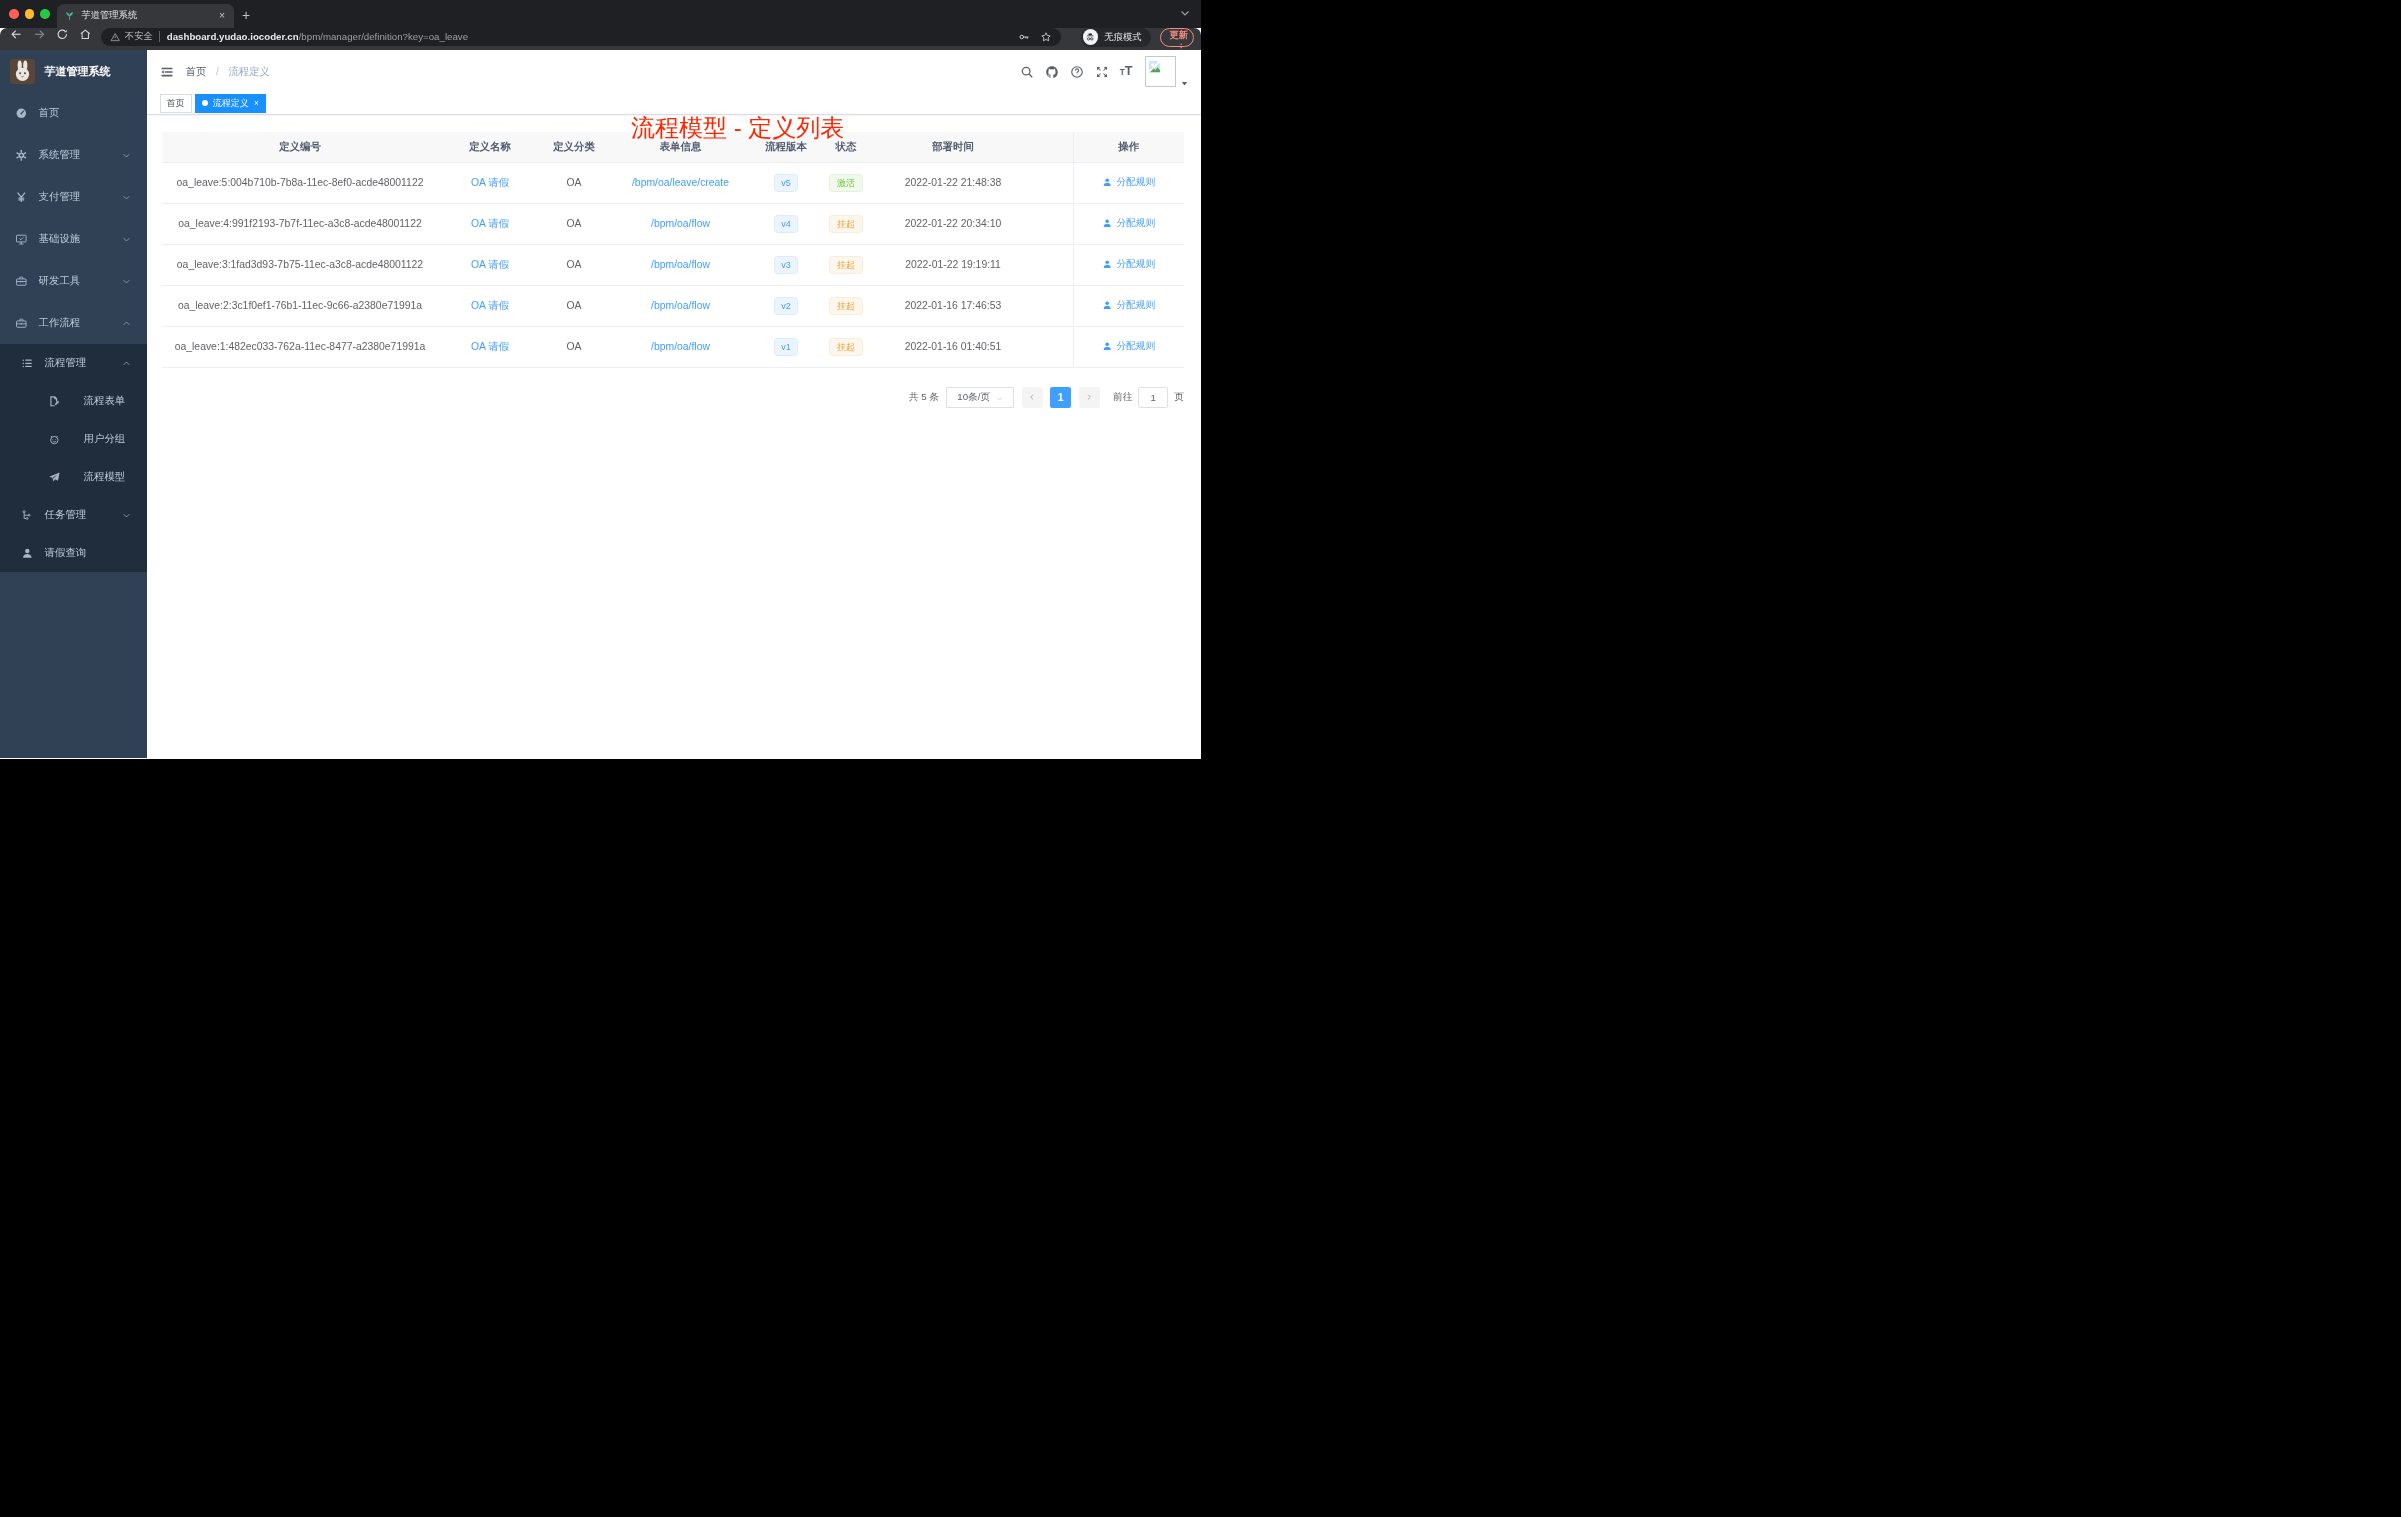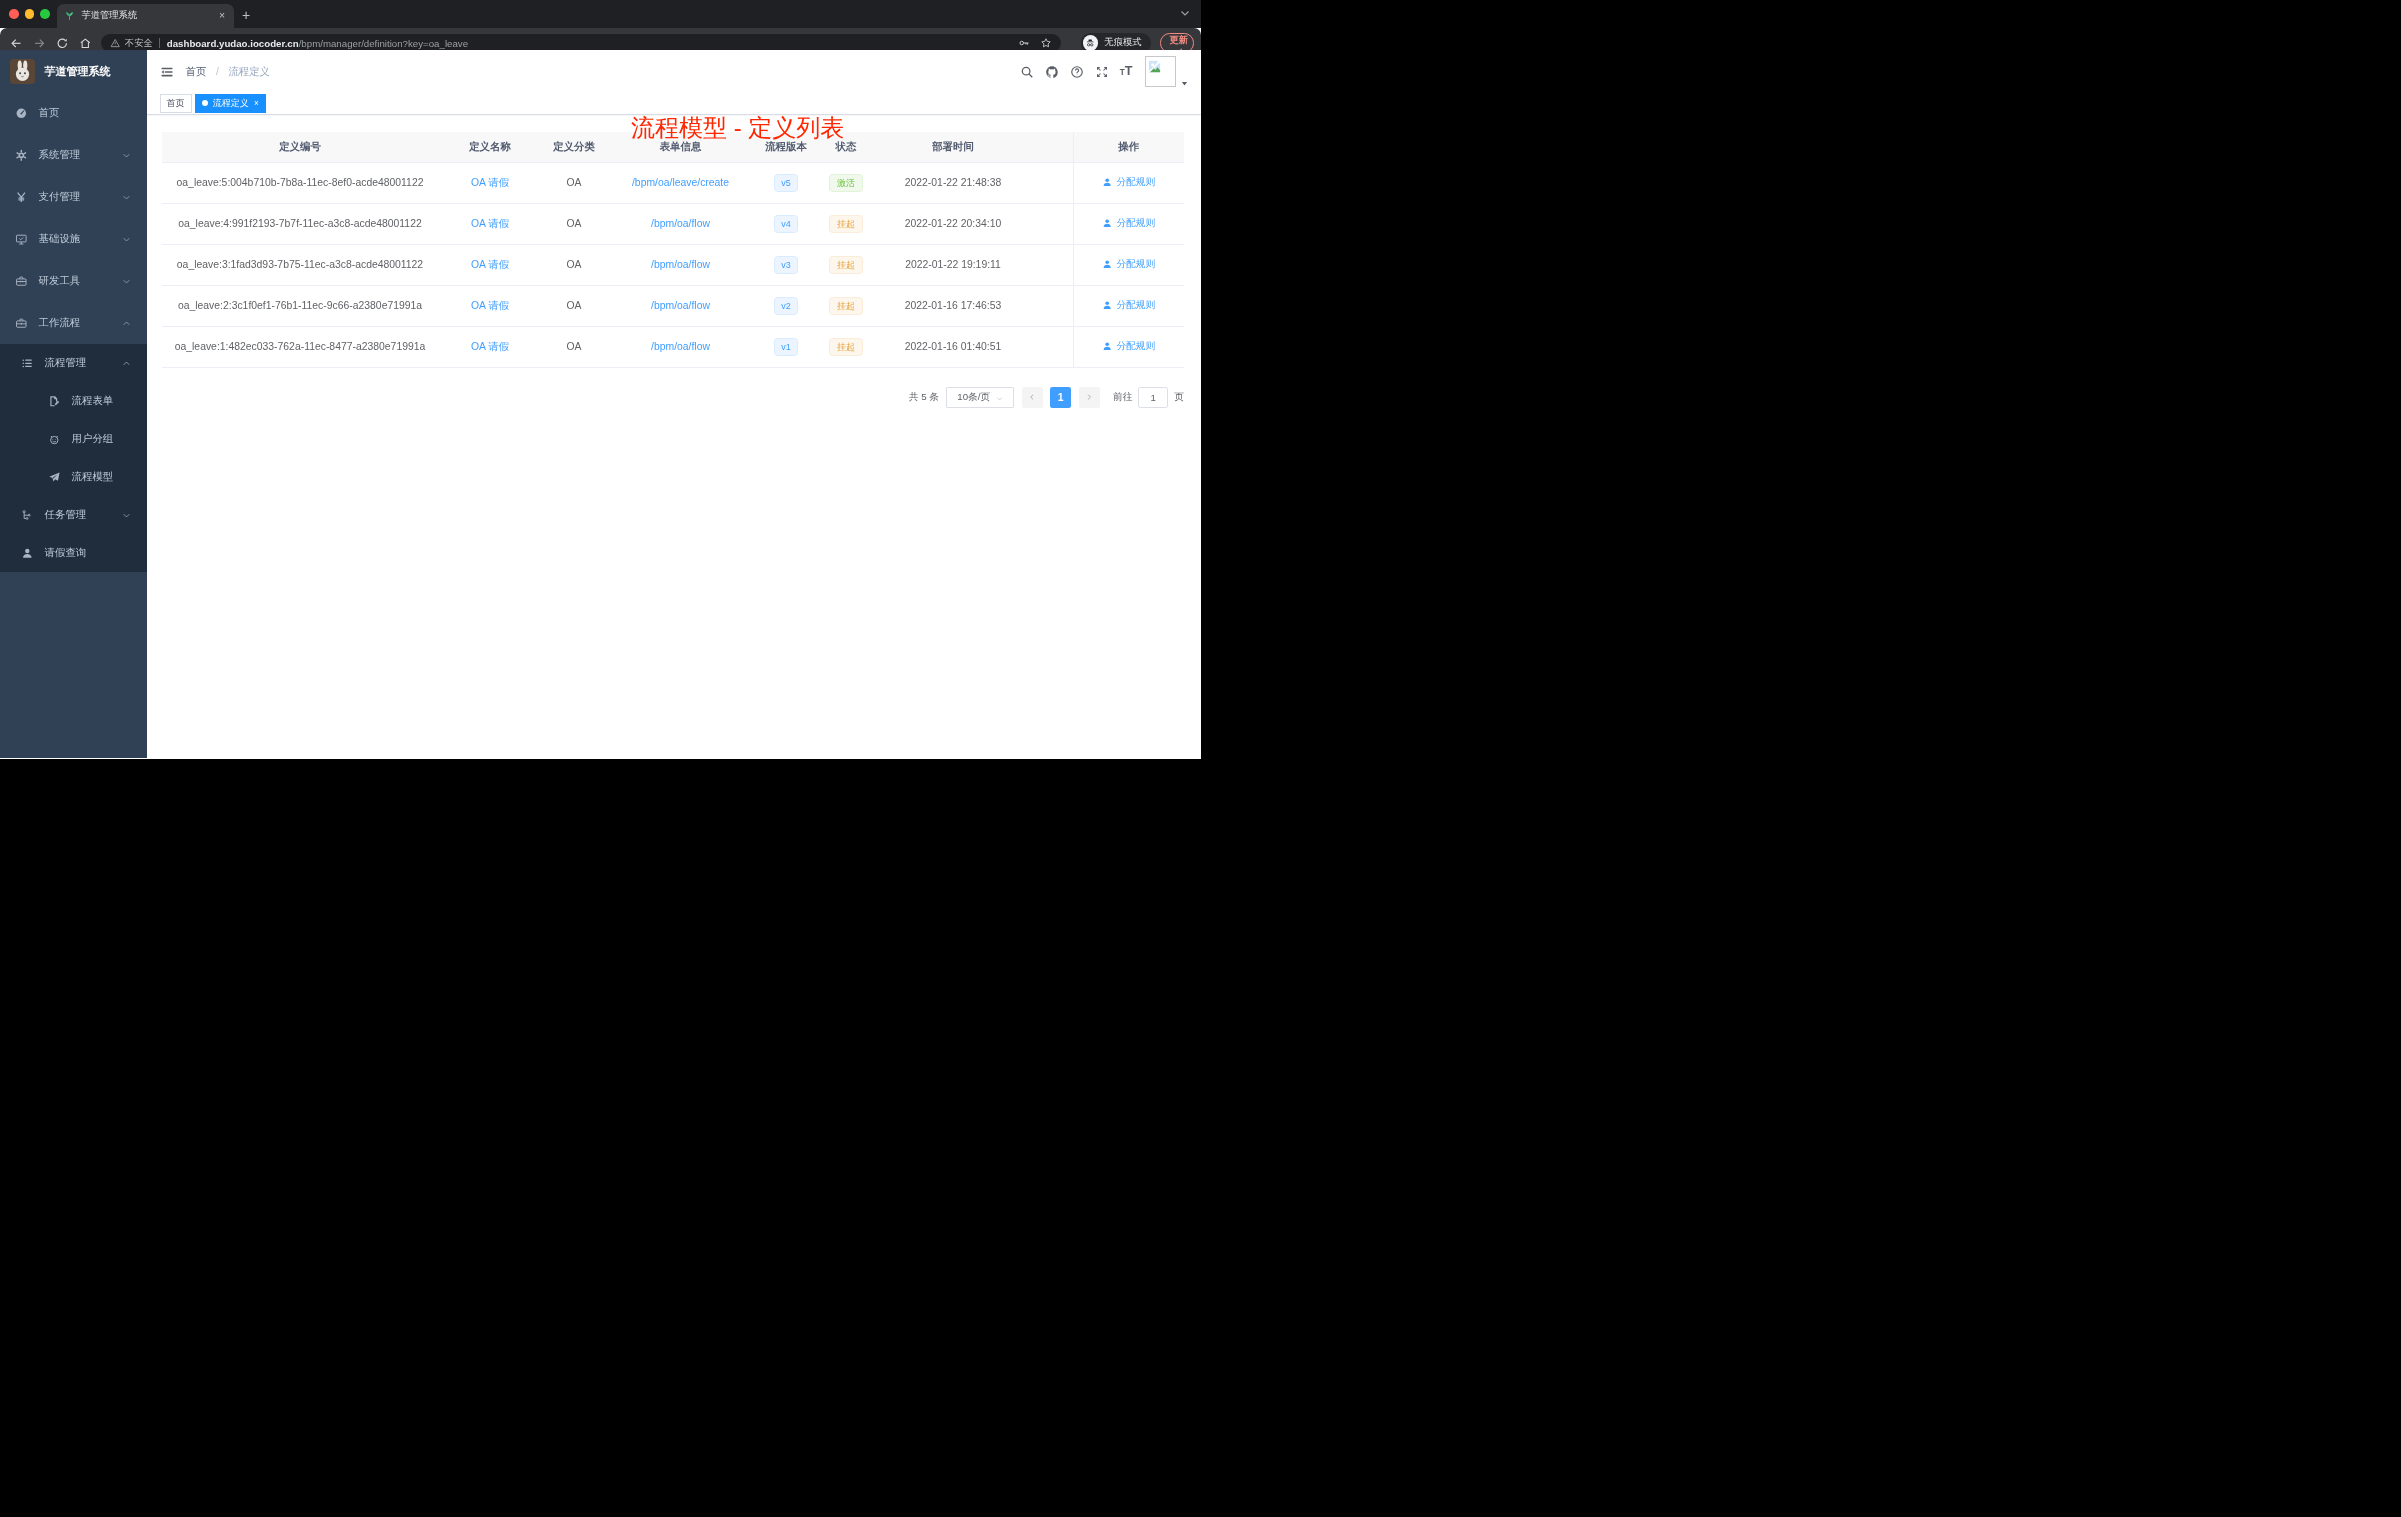"不安全" .toolbar { align-items: center -> flex-start }
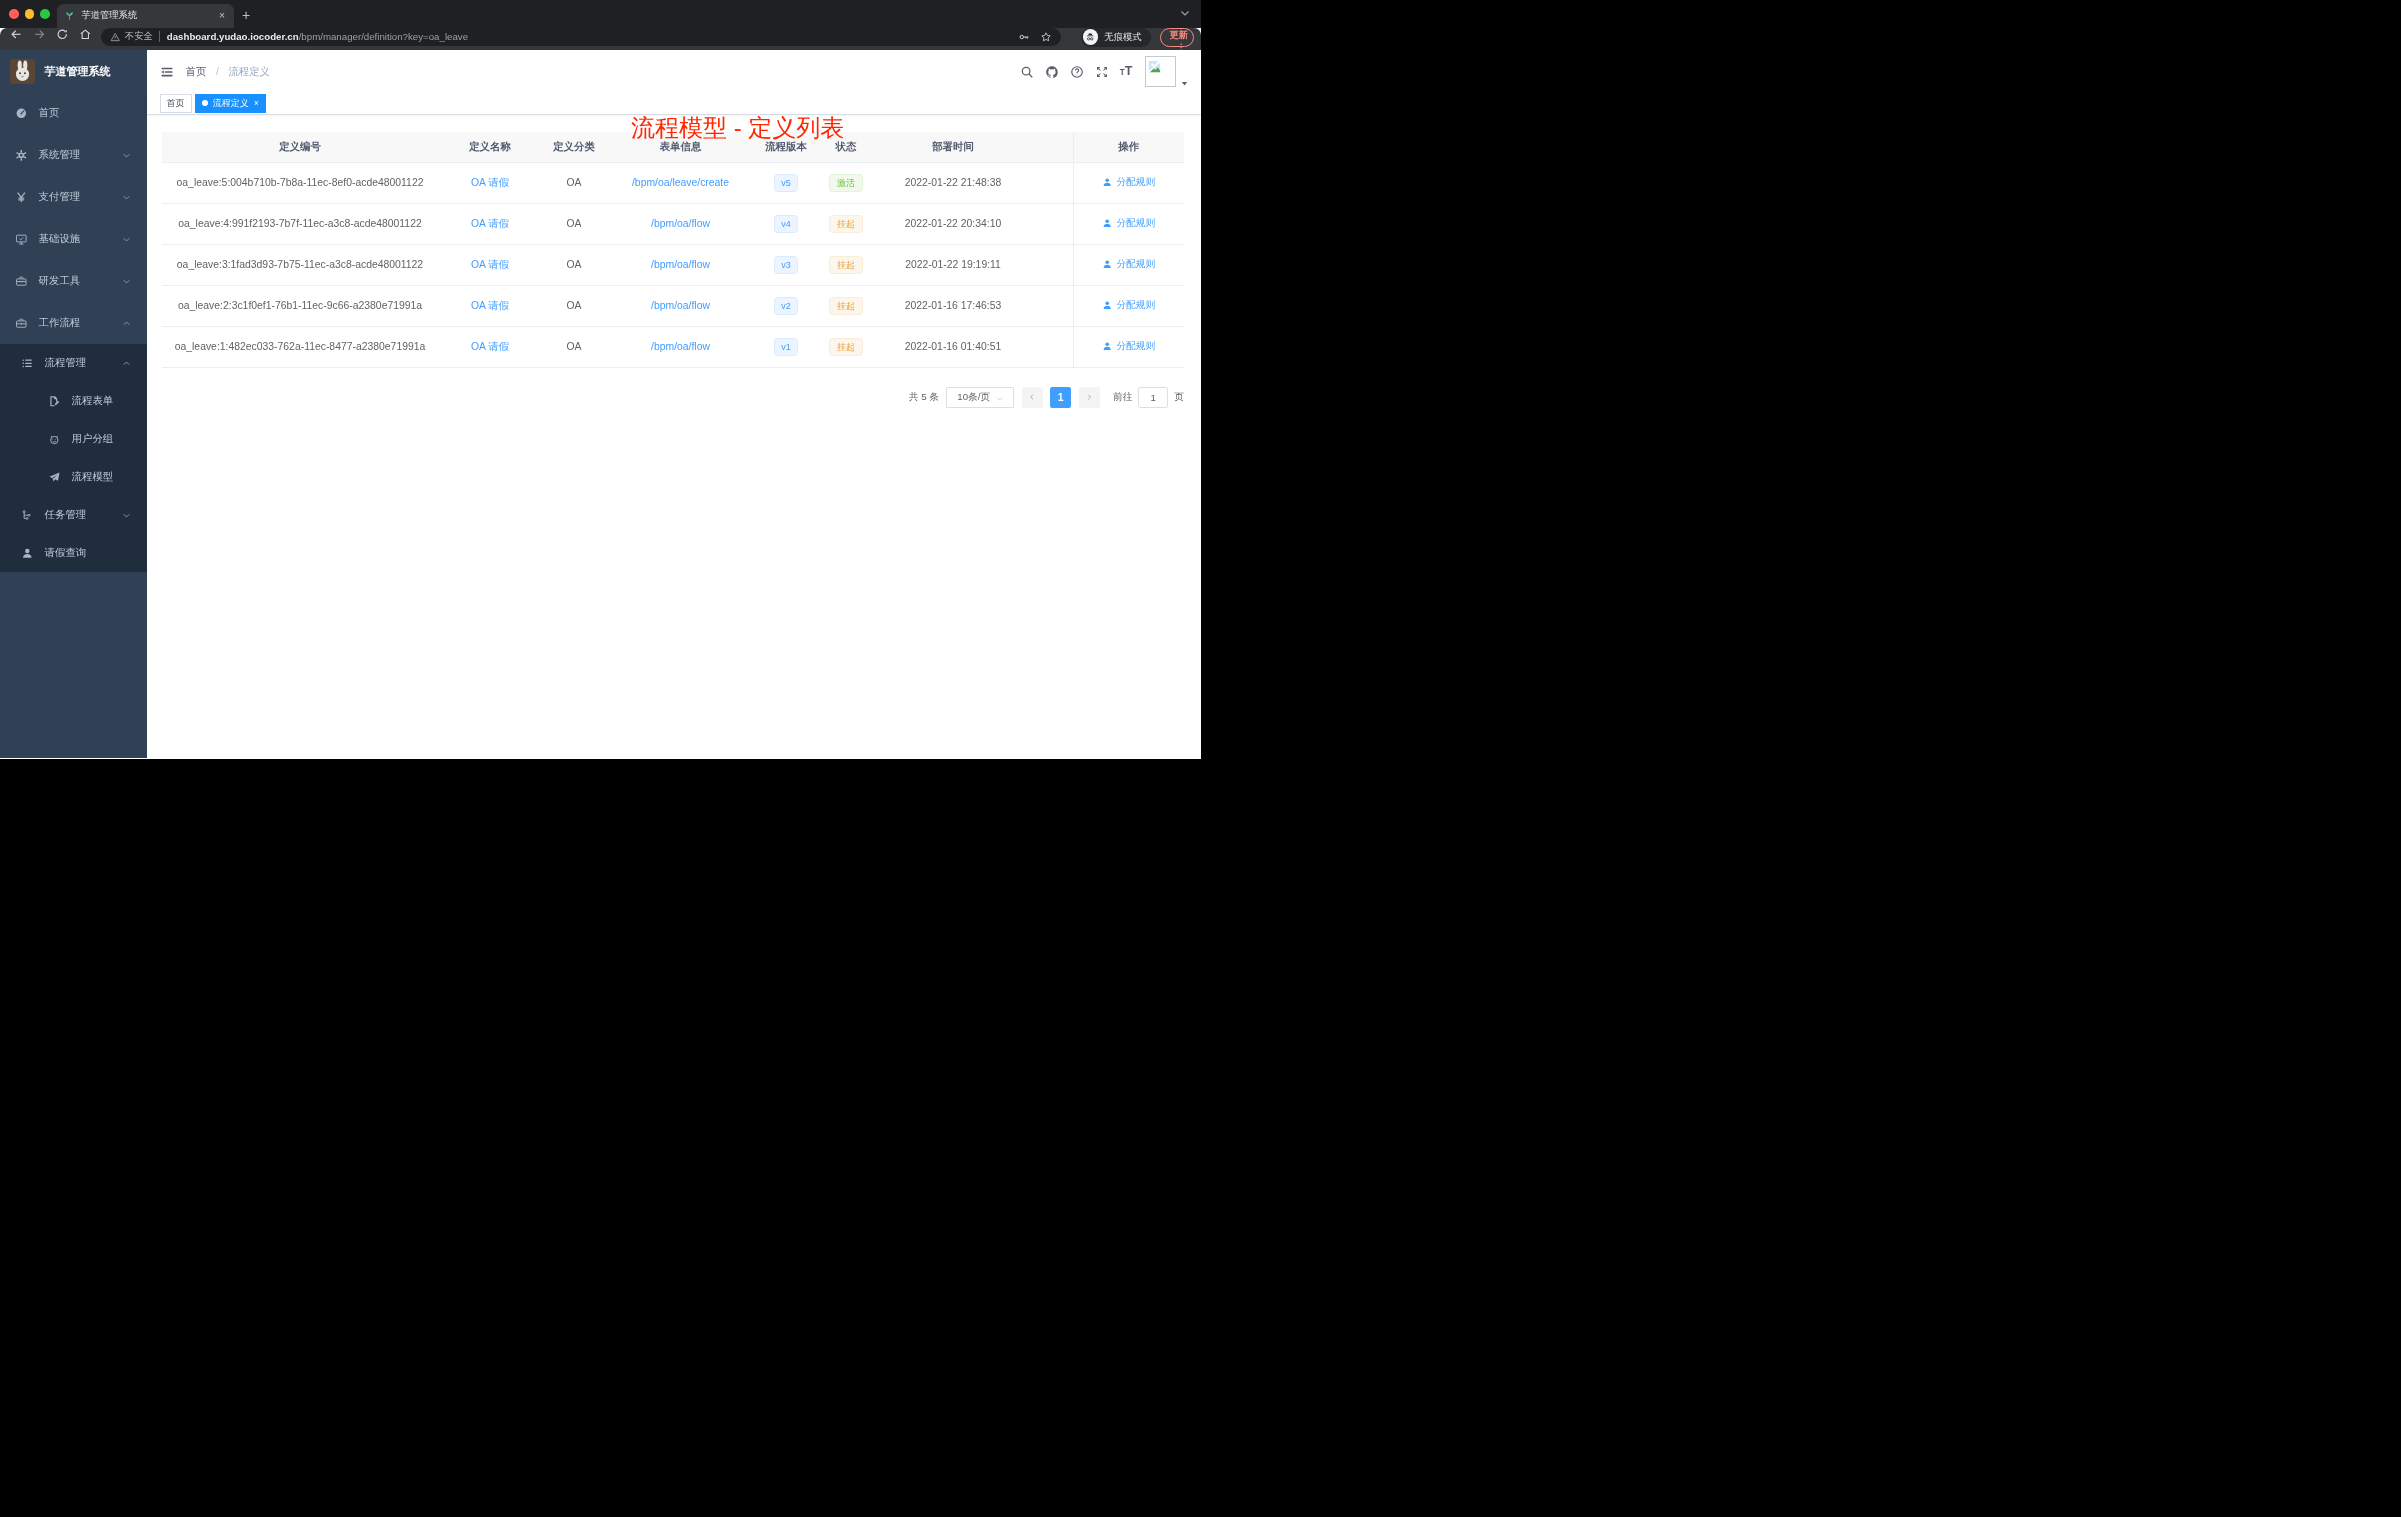"流程表单" .menu-item.lvl3 { gap: none -> 12px }
